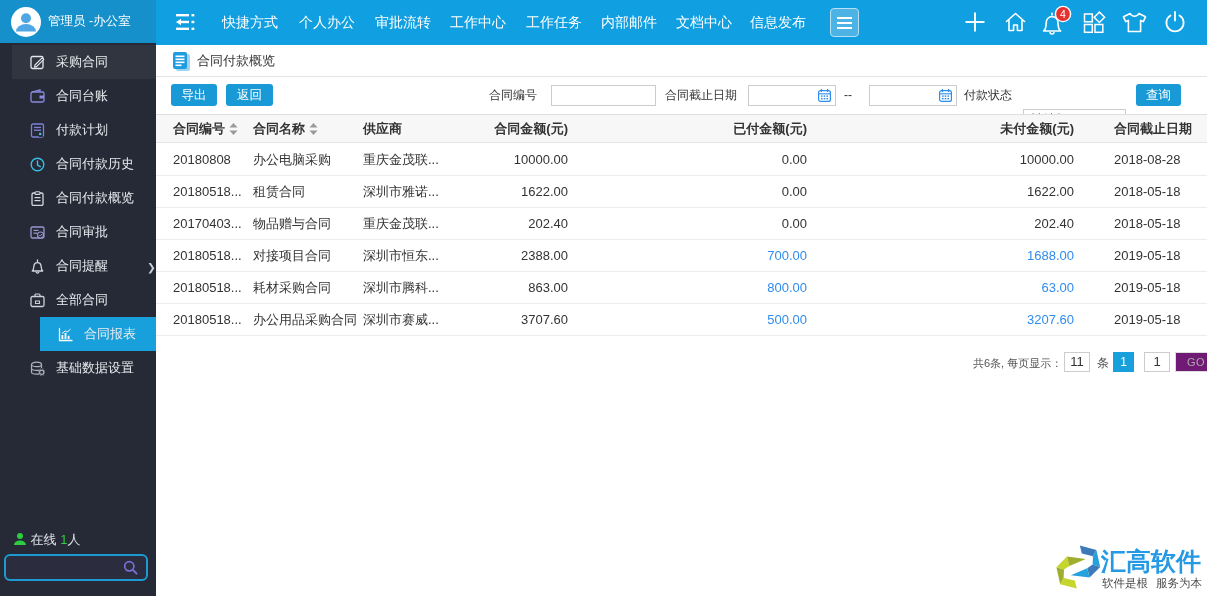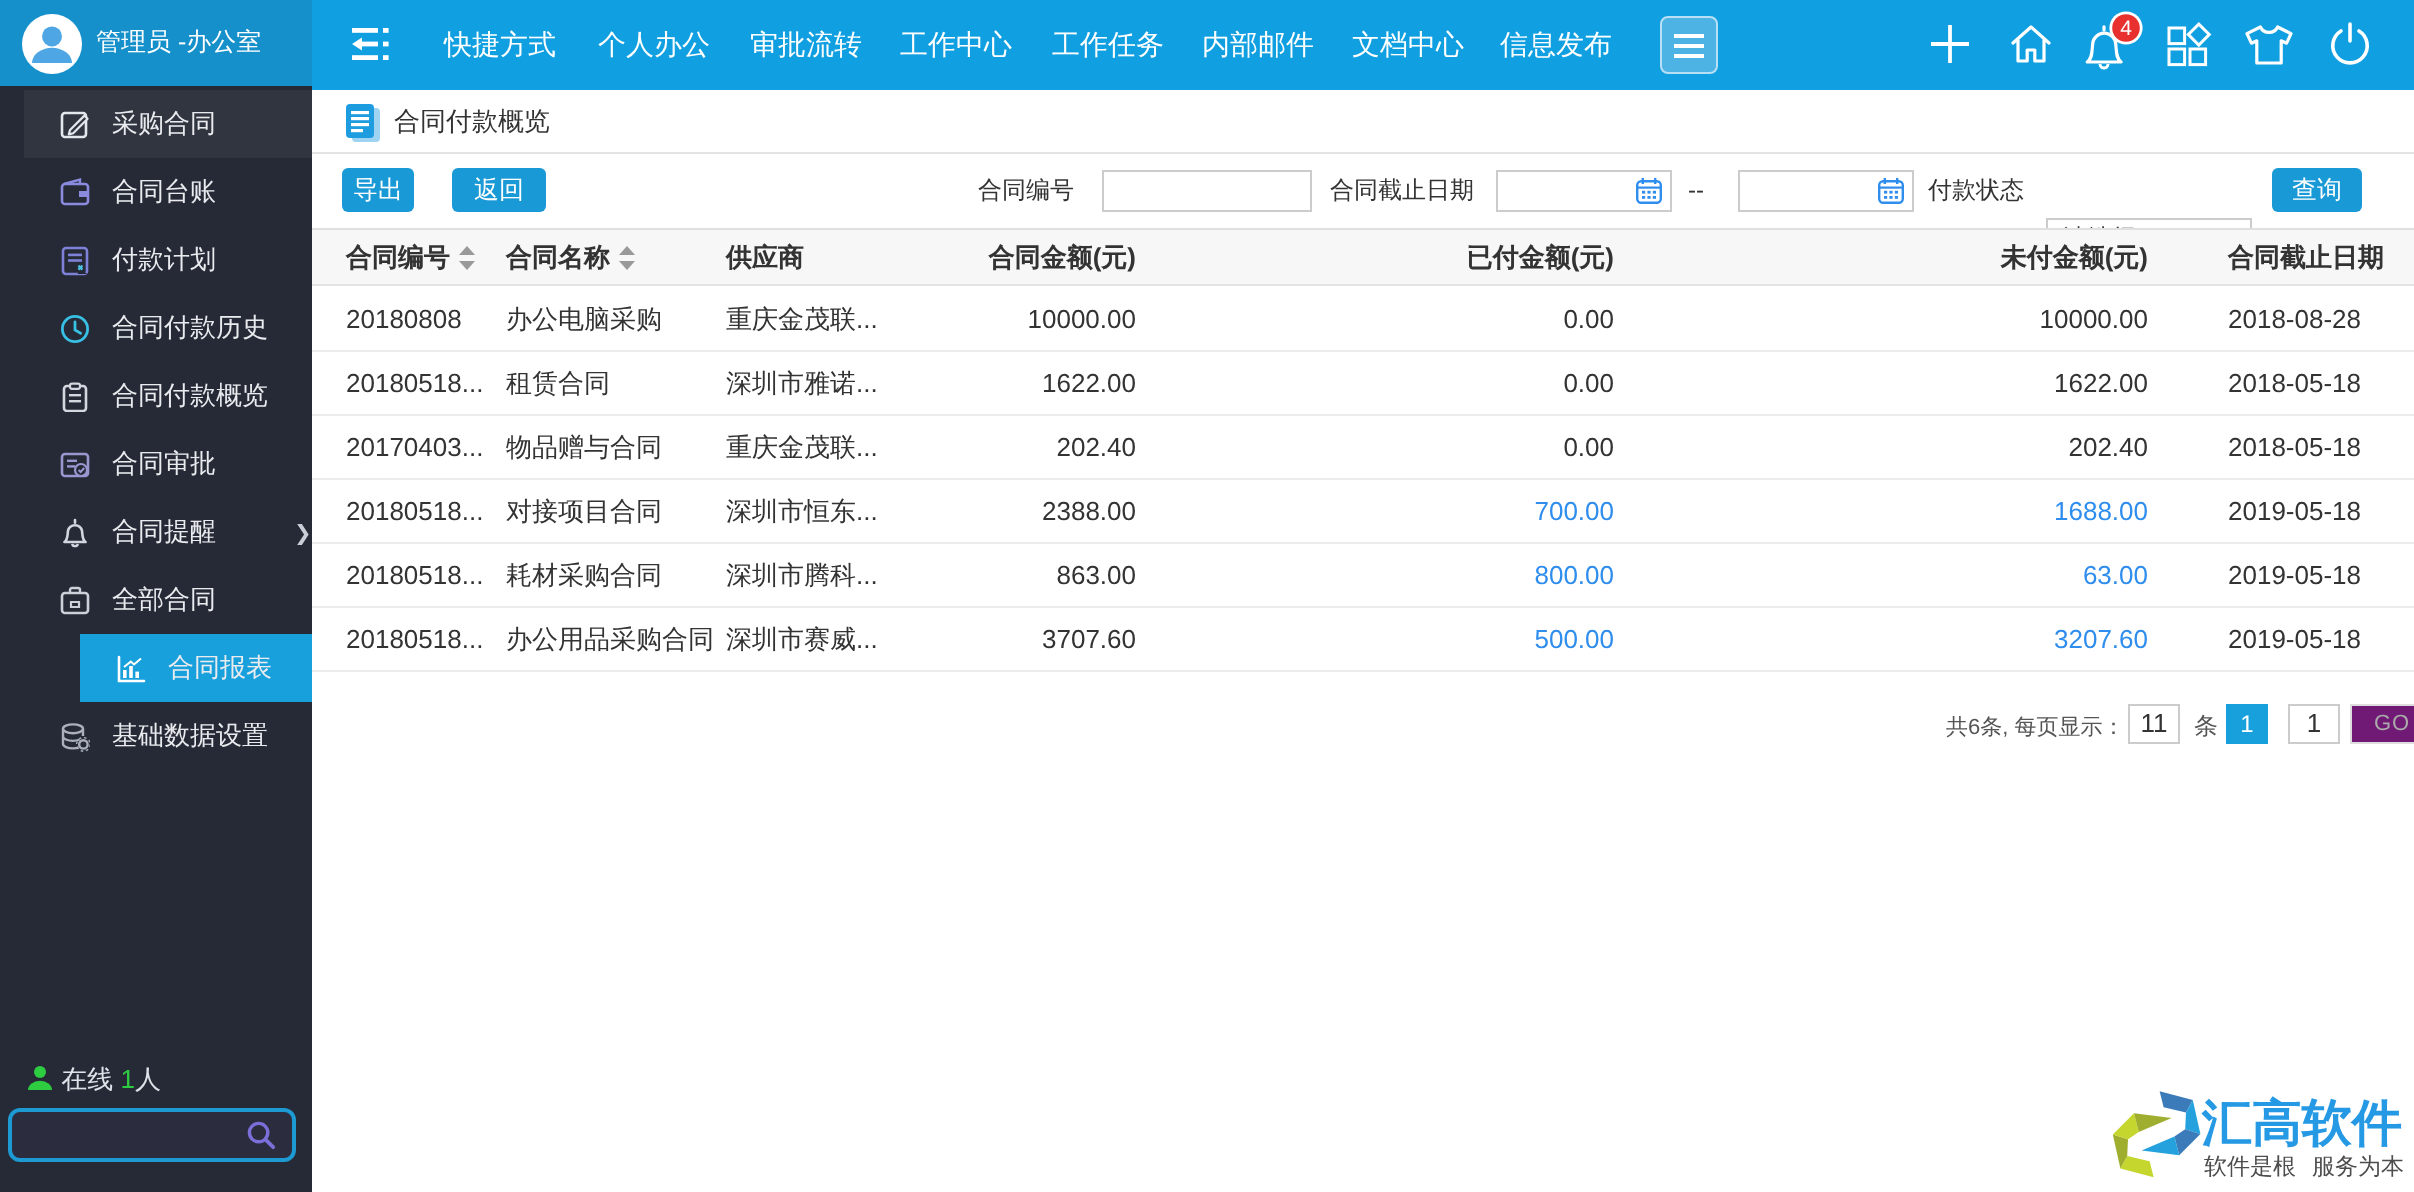"导出" div.btn { width: 36px -> 46px }
